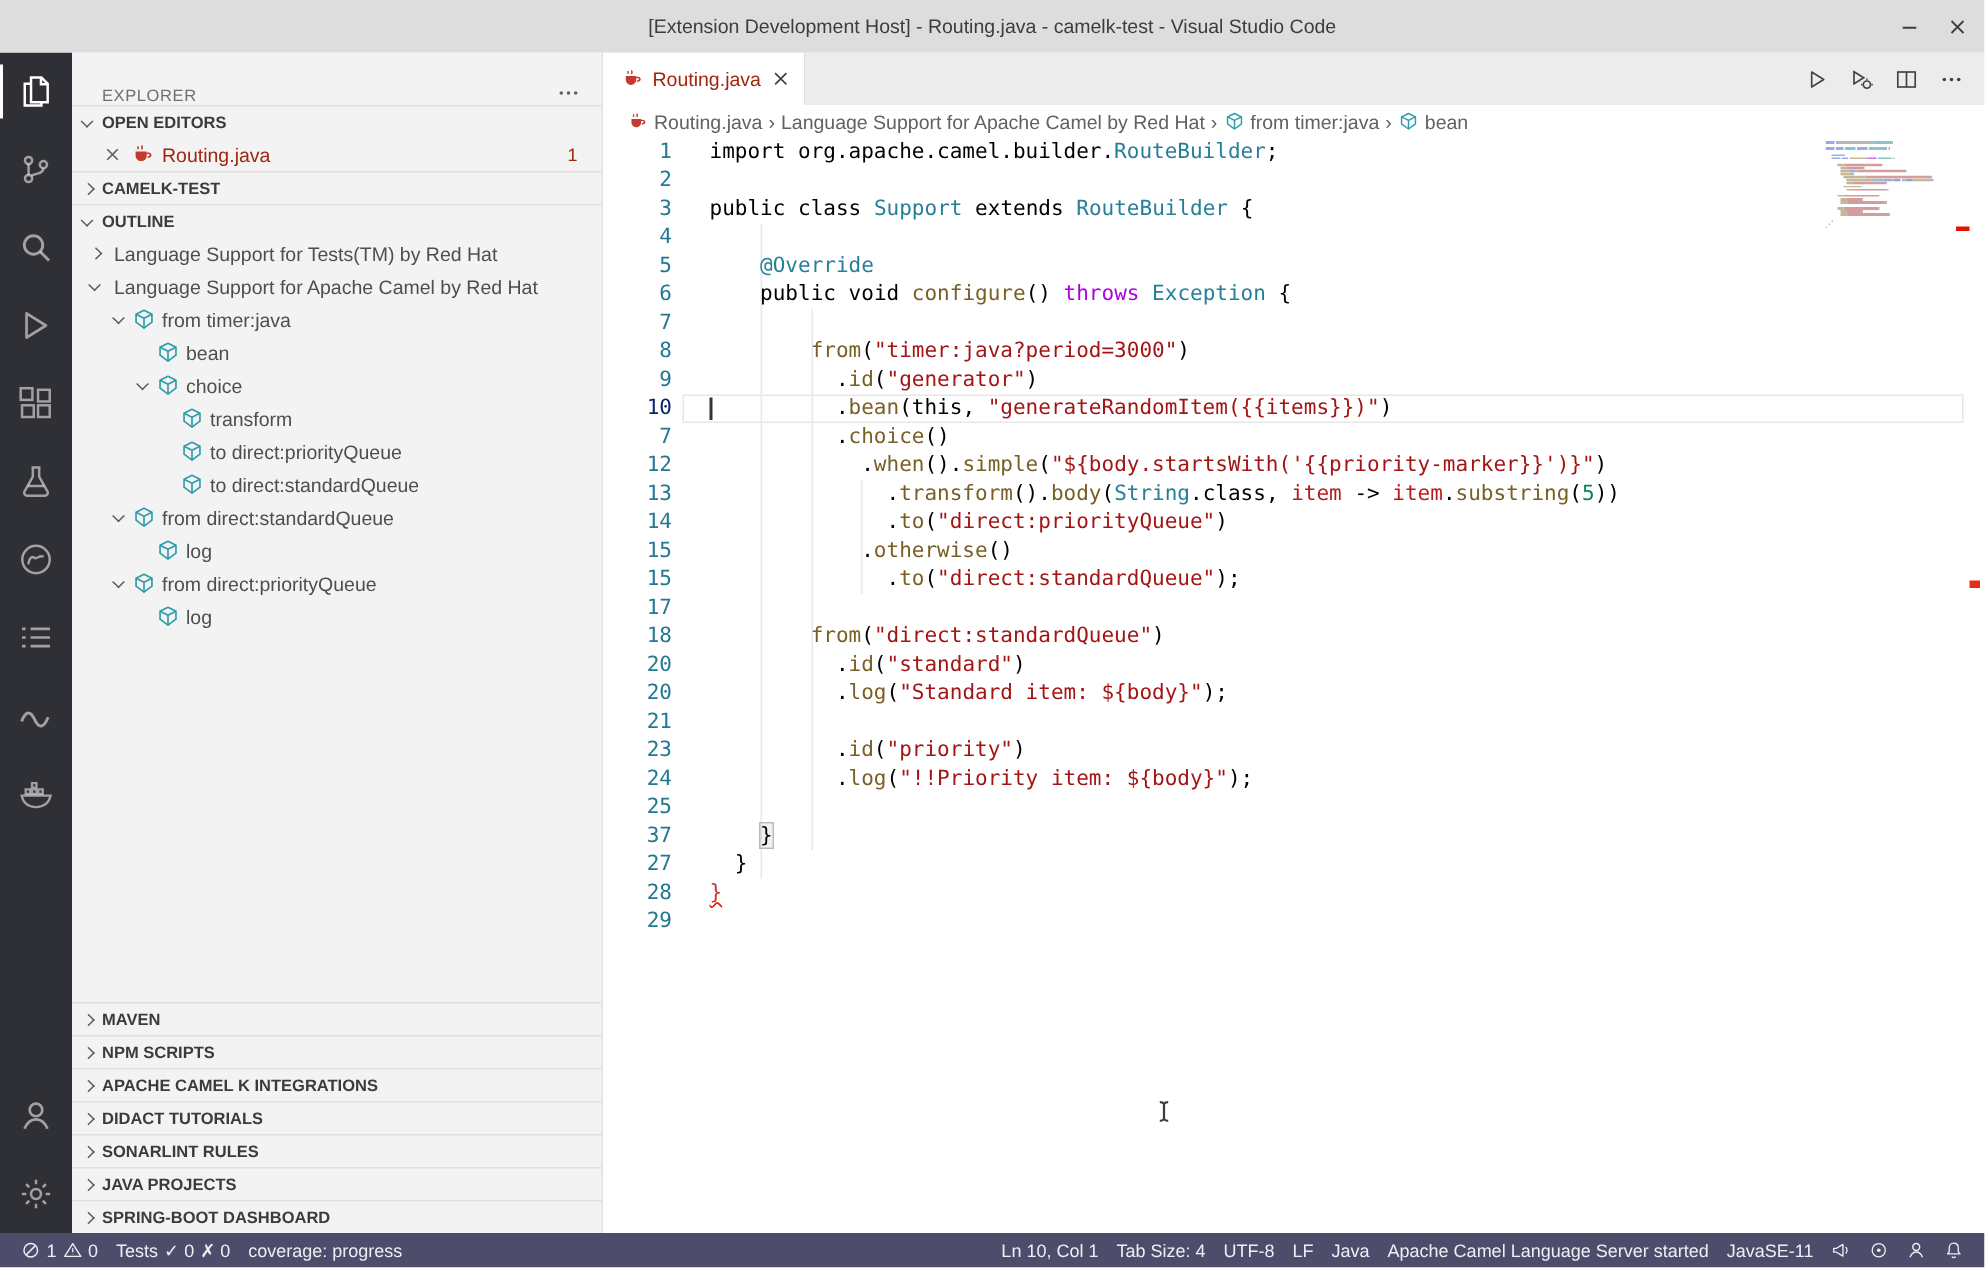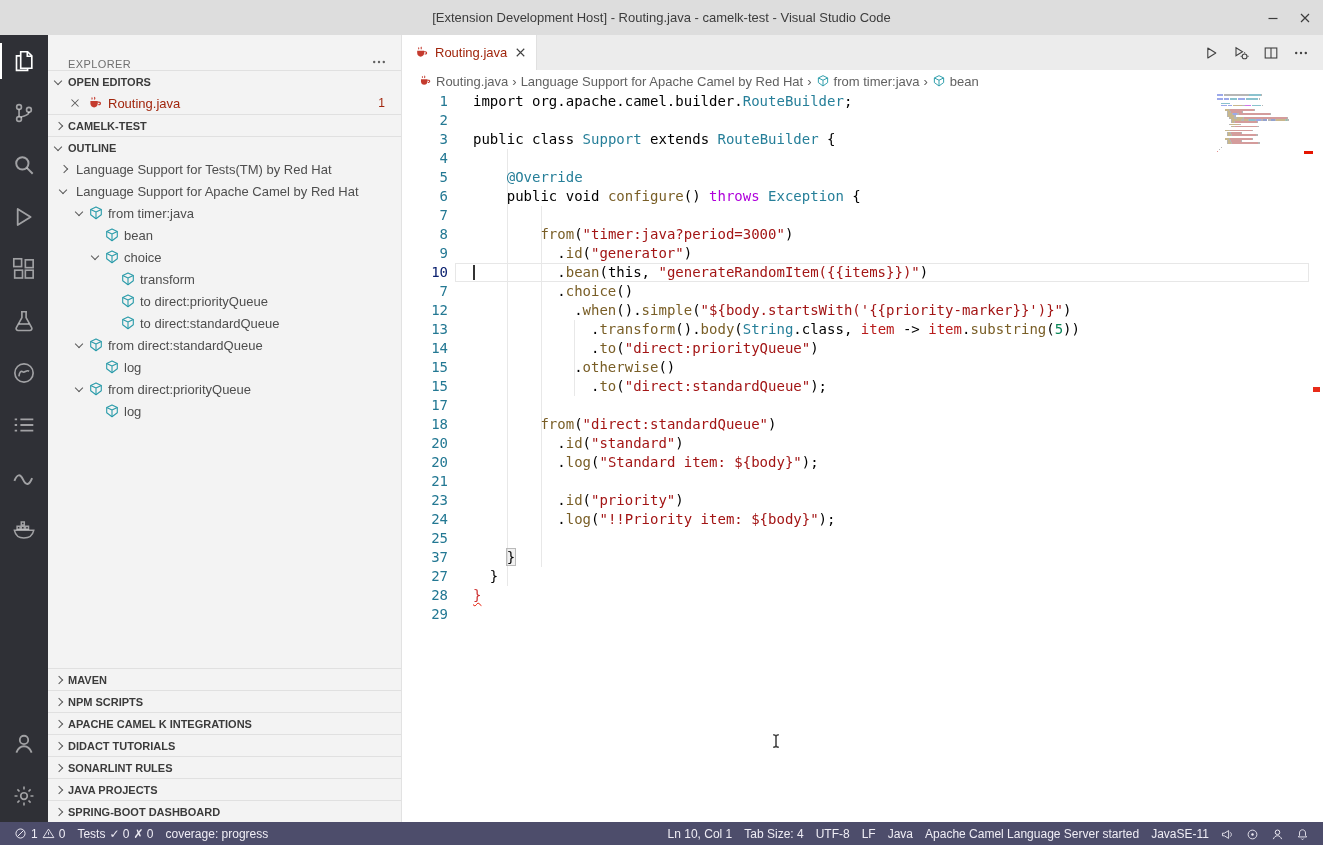"Ln 10, Col 1" .sb-right { align-items: flex-end -> flex-start }
